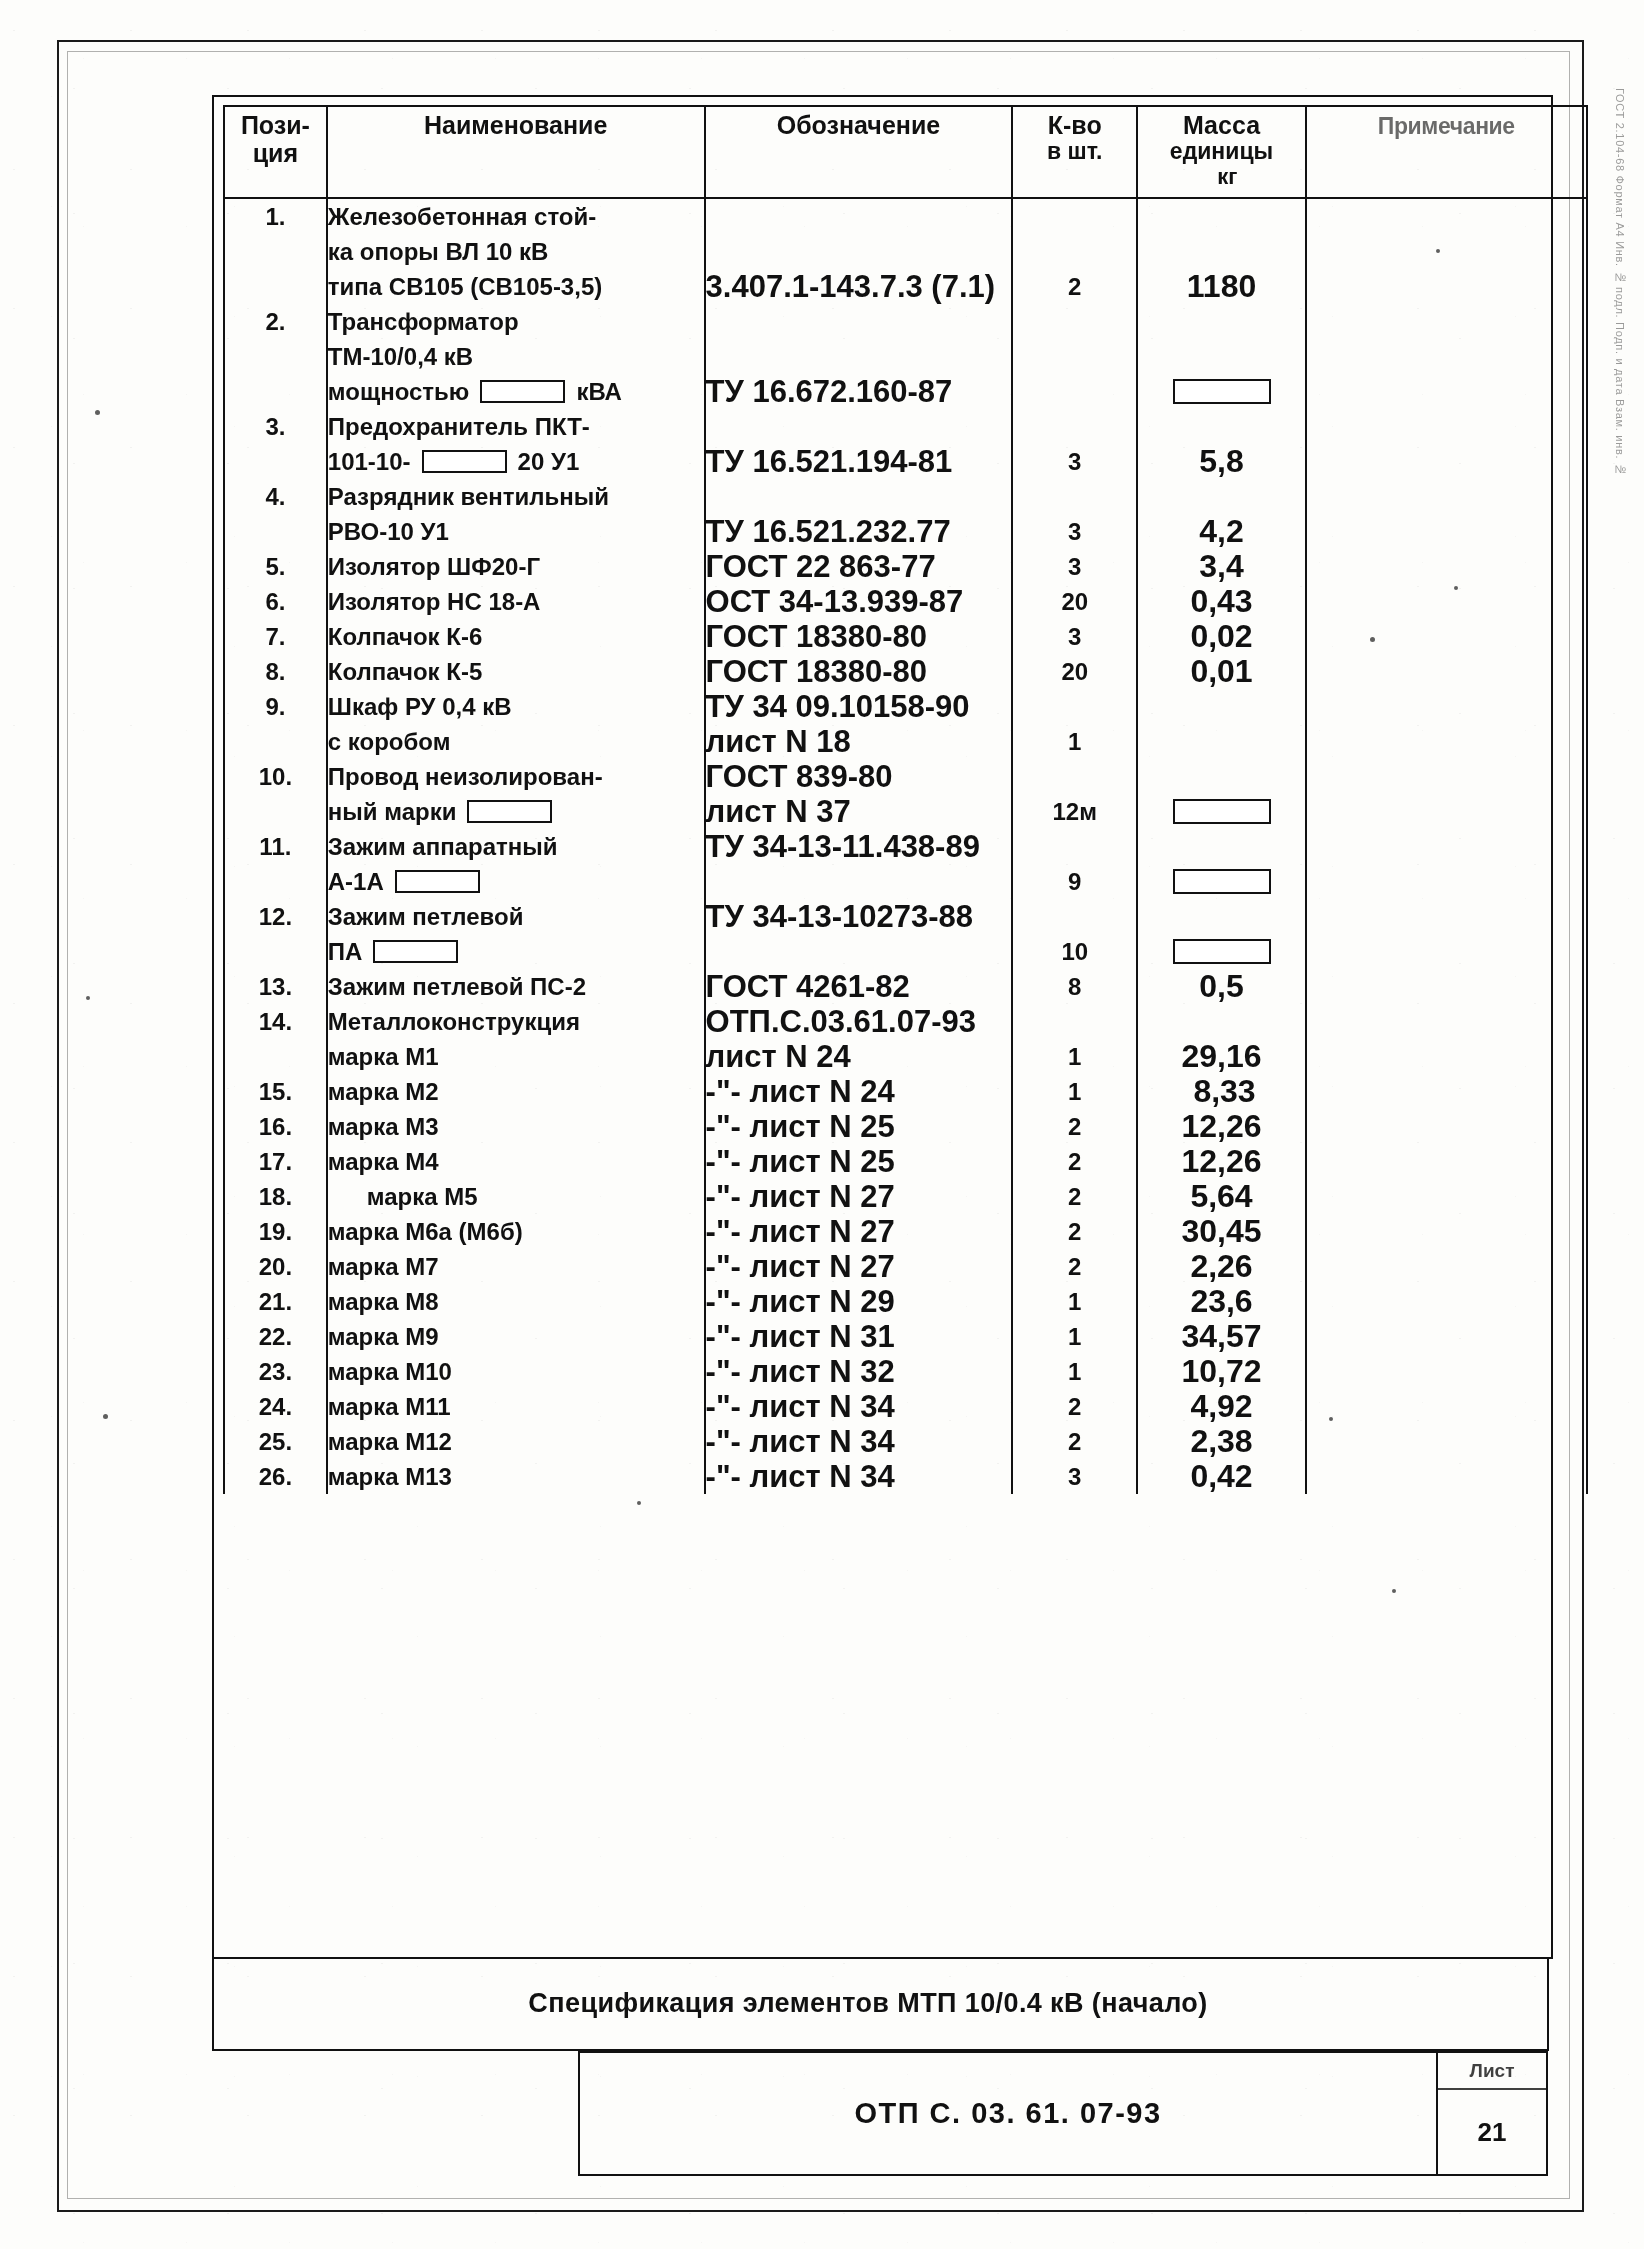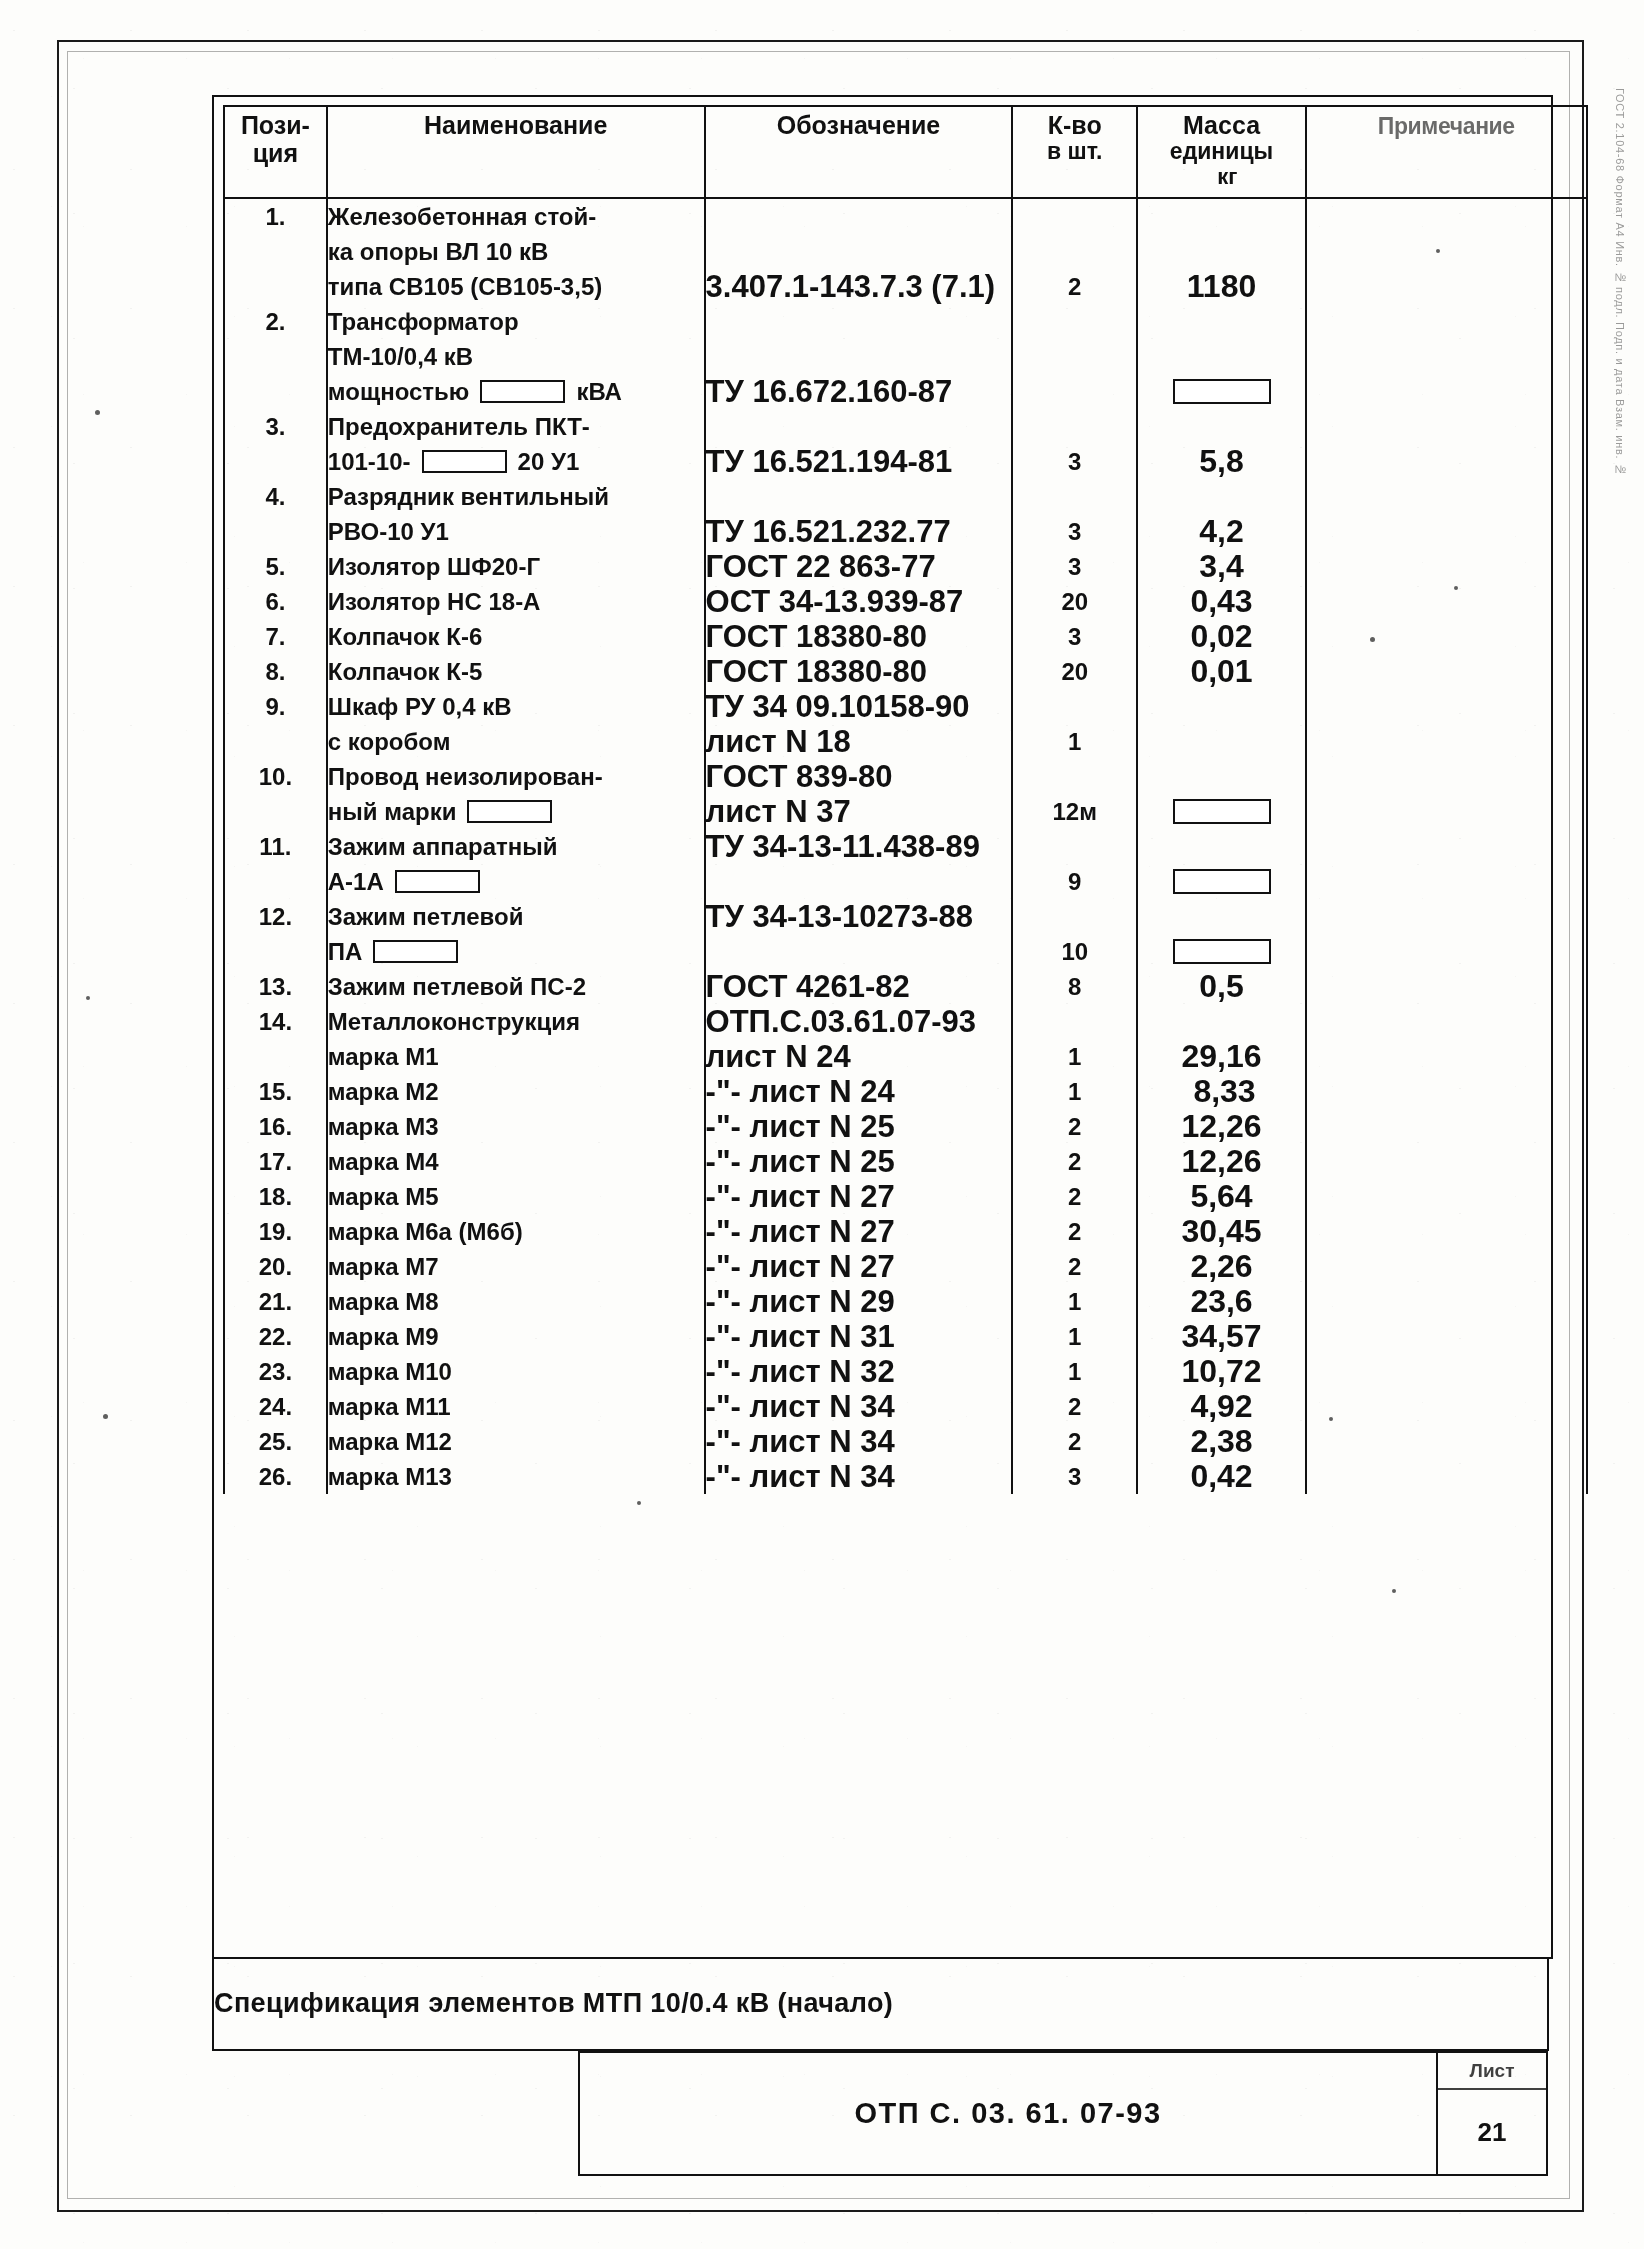"марка М5" td.c-name { padding-left: none -> 39px }
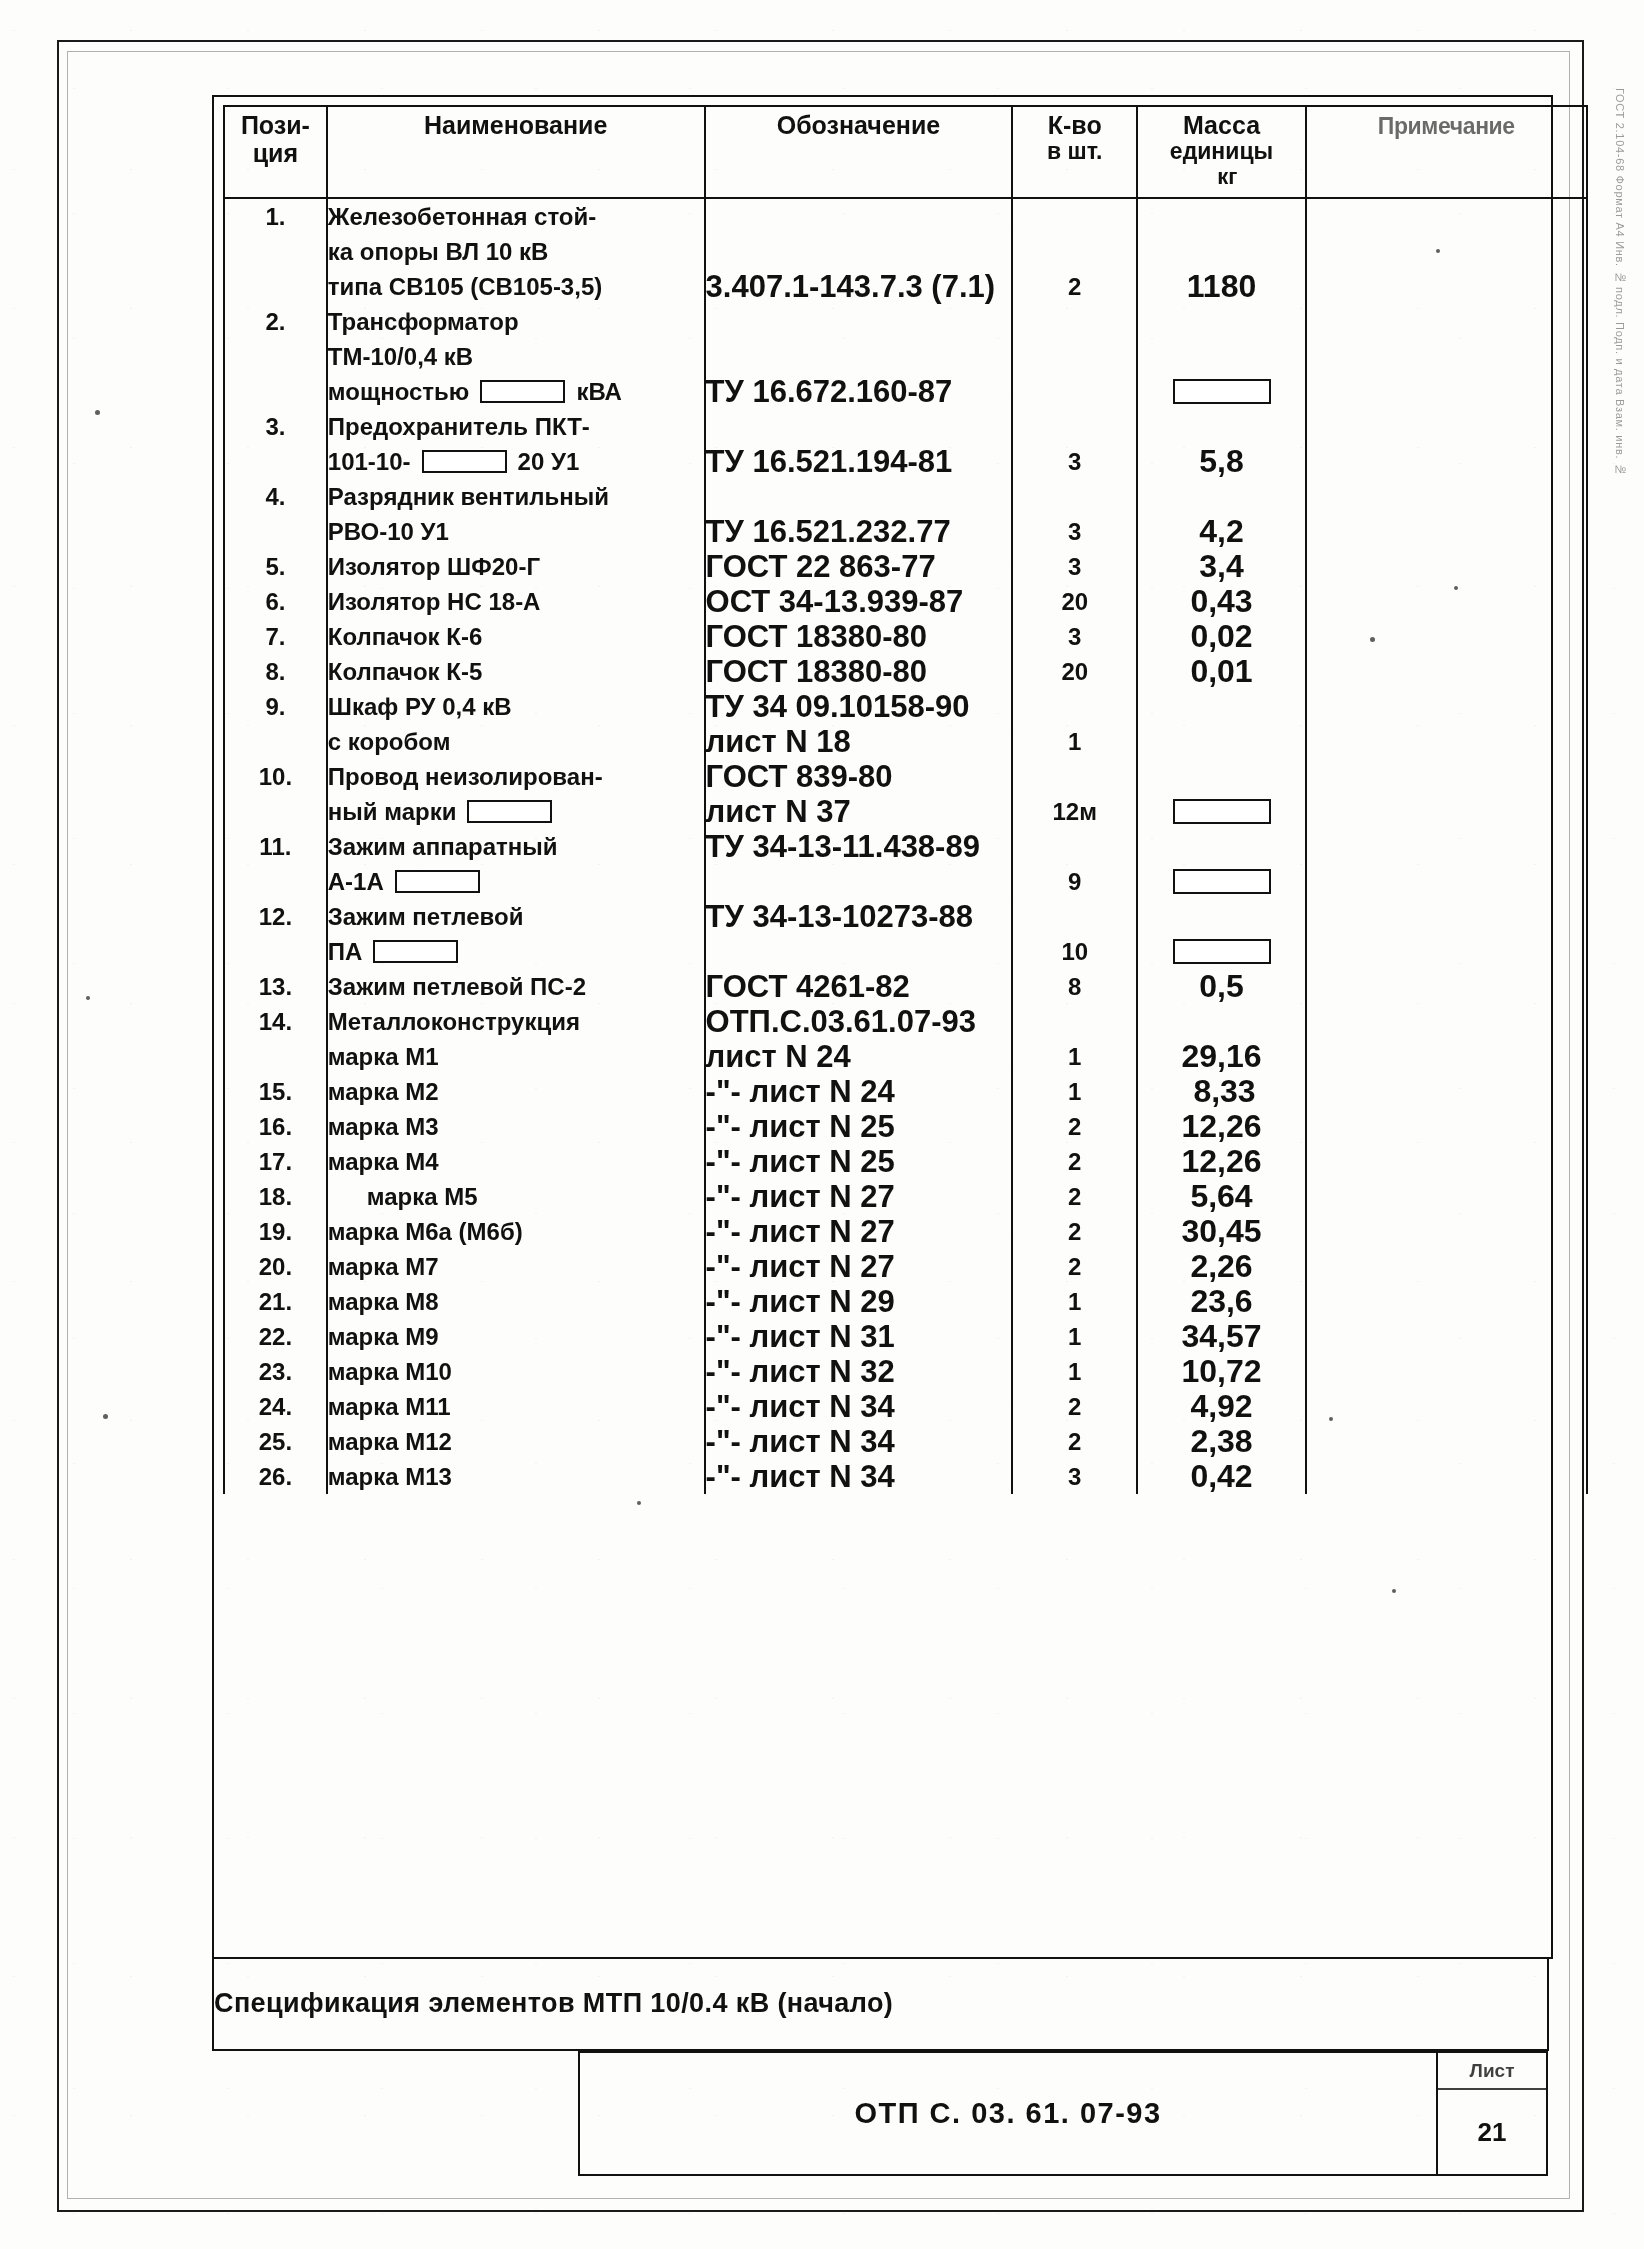"Спецификация элементов МТП 10/0.4 кВ" .caption-strip { justify-content: flex-start -> center }
